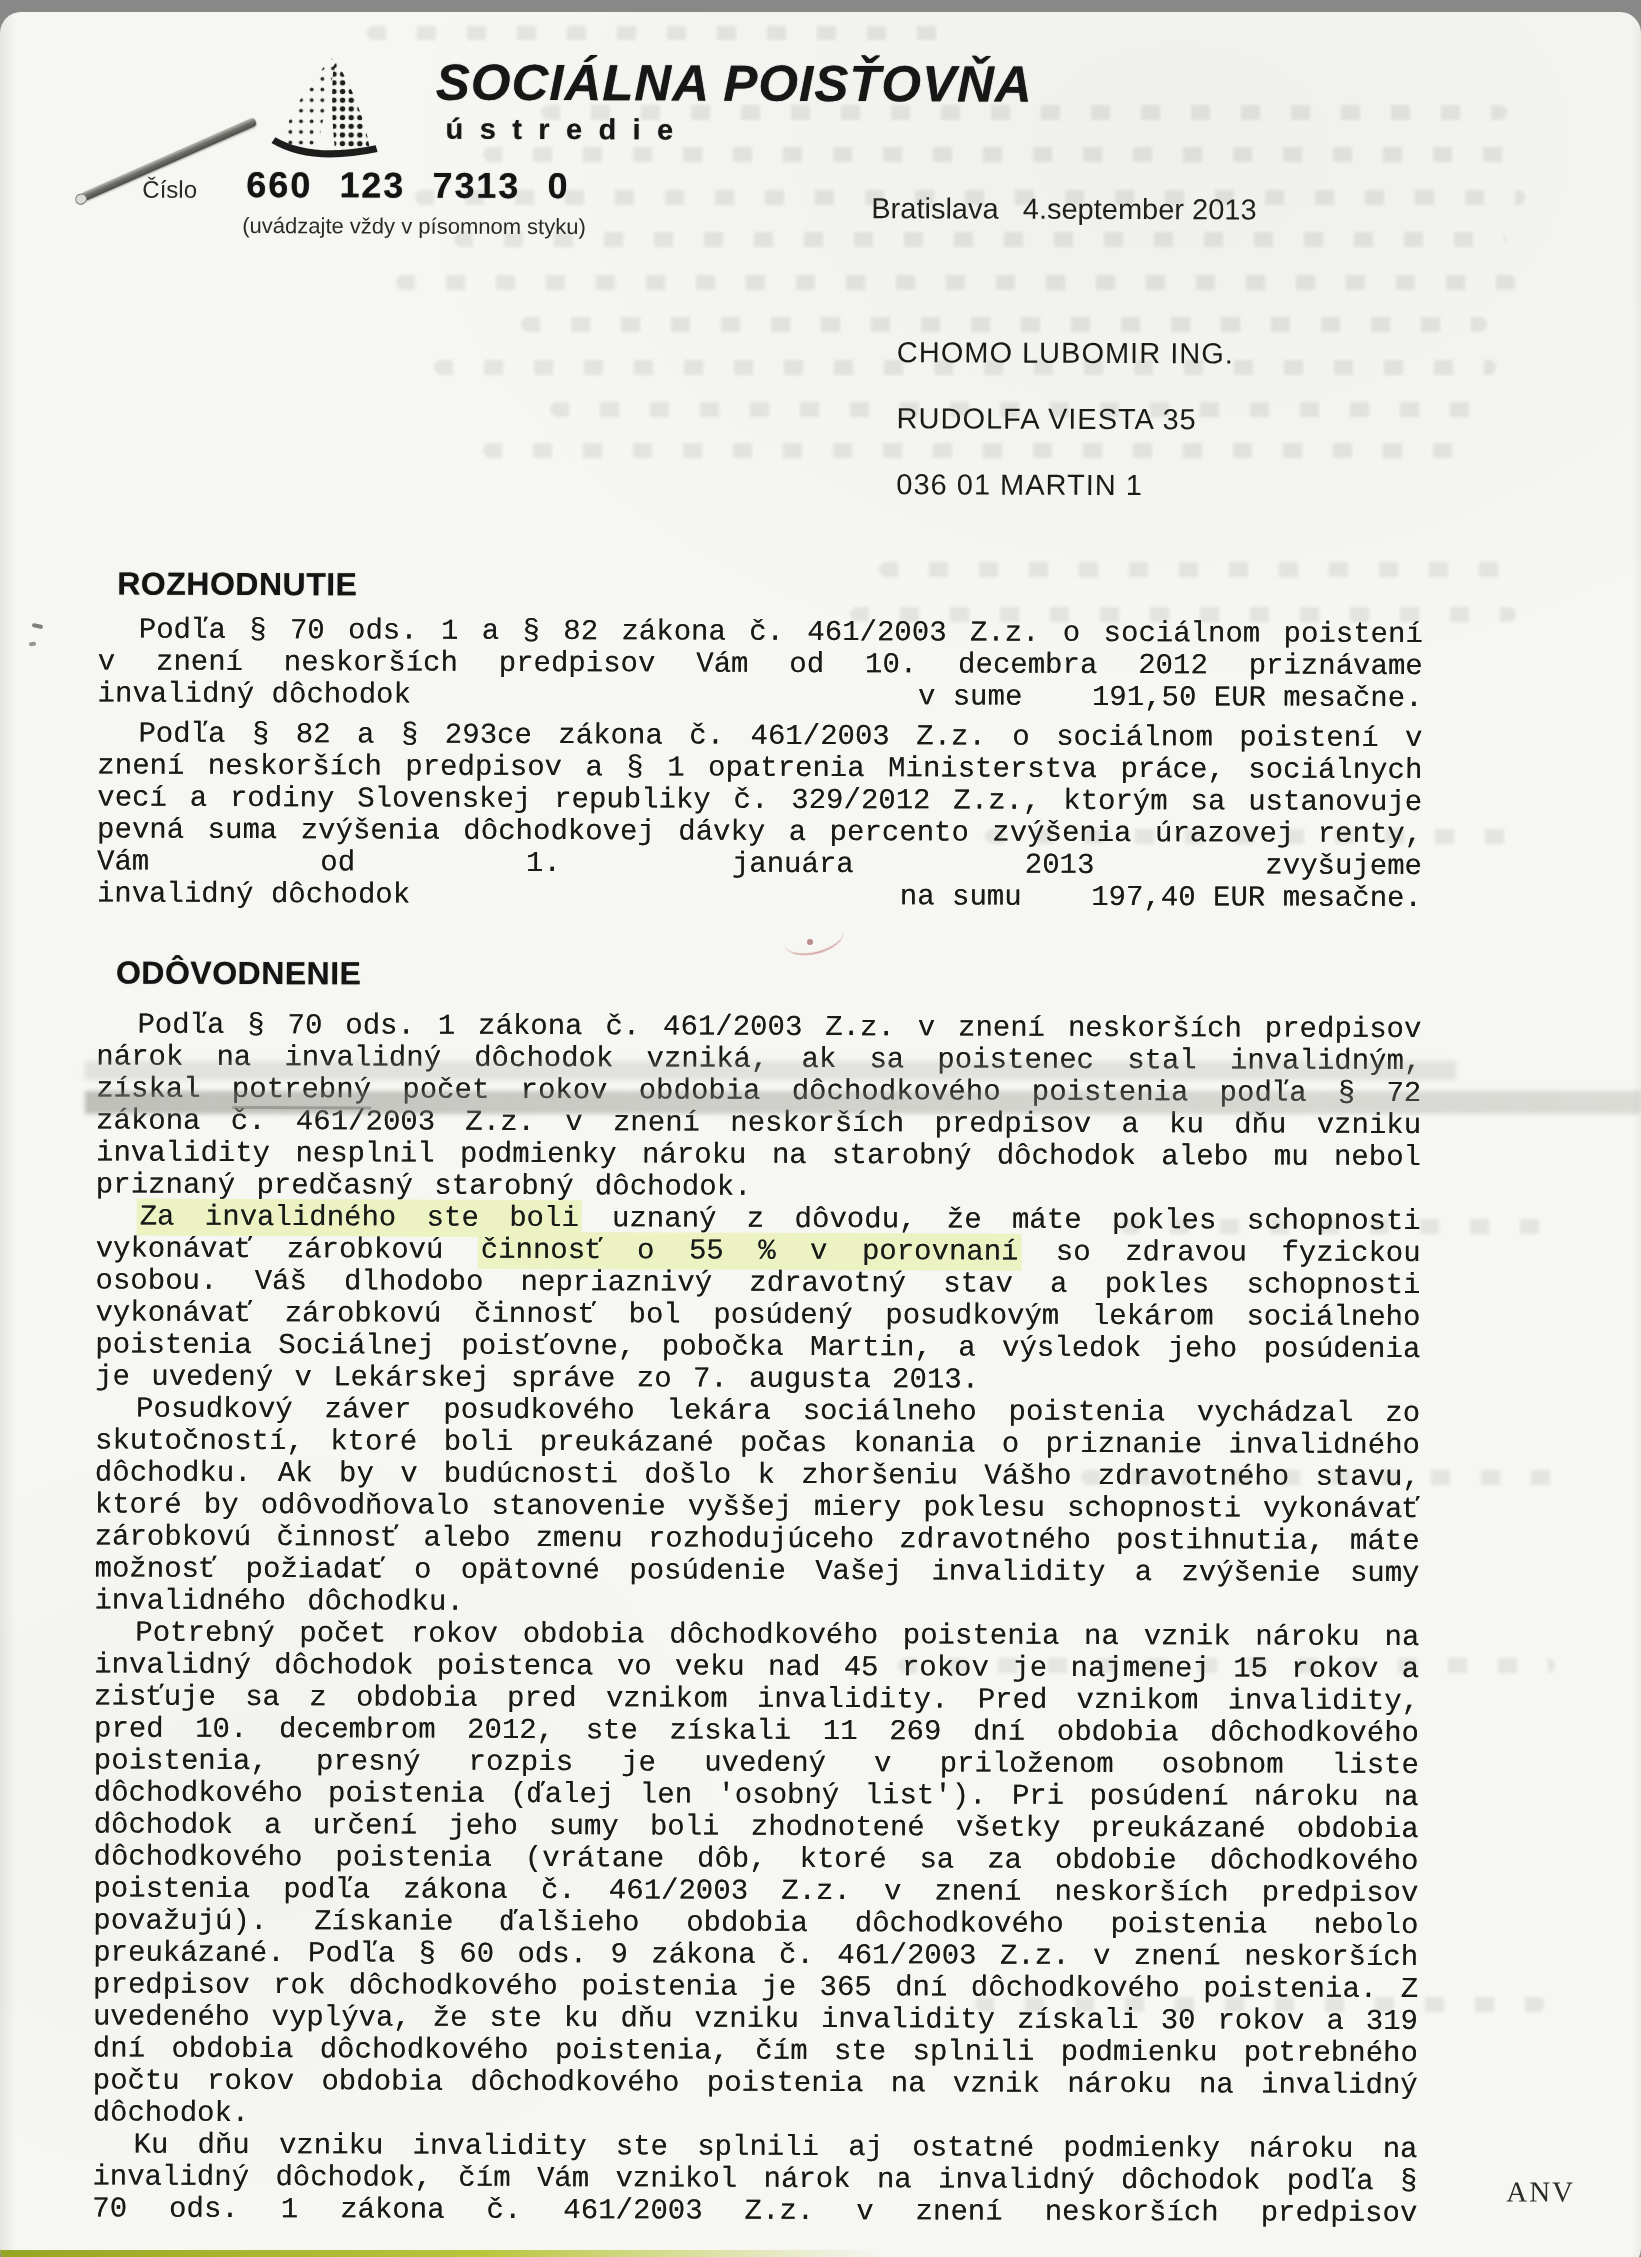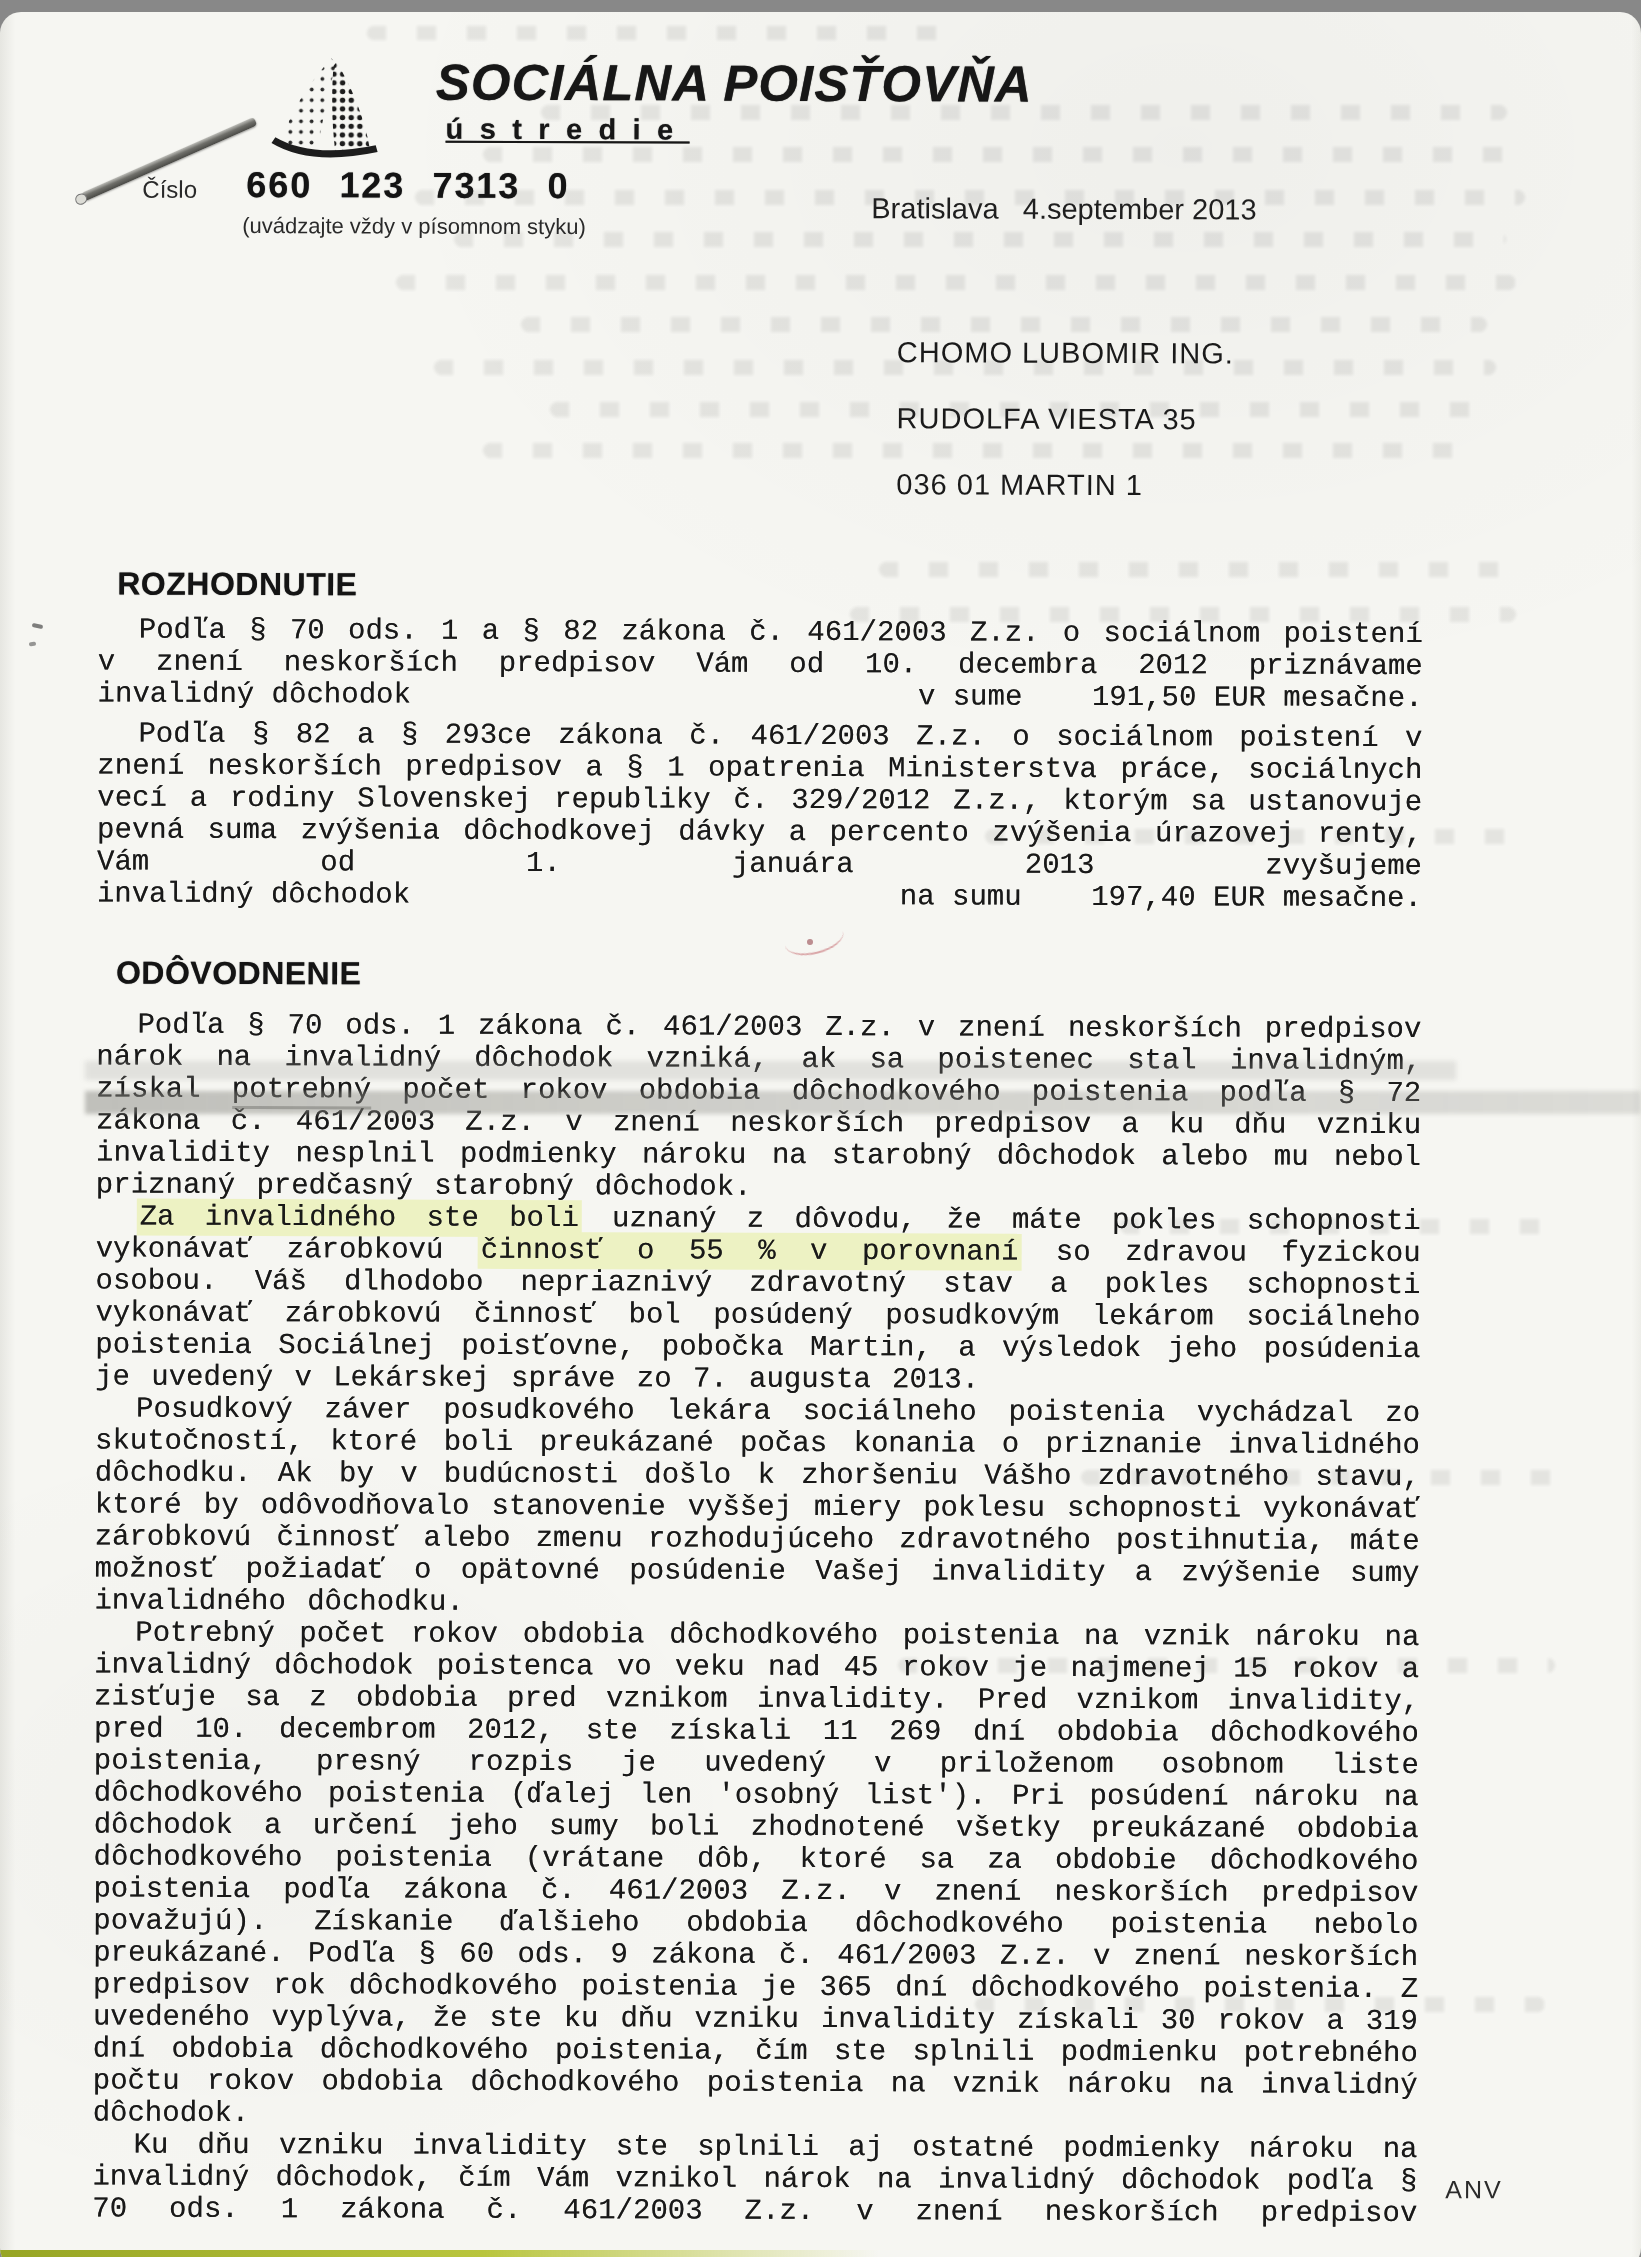"ústredie" .org-subtitle { text-decoration: underline -> none }
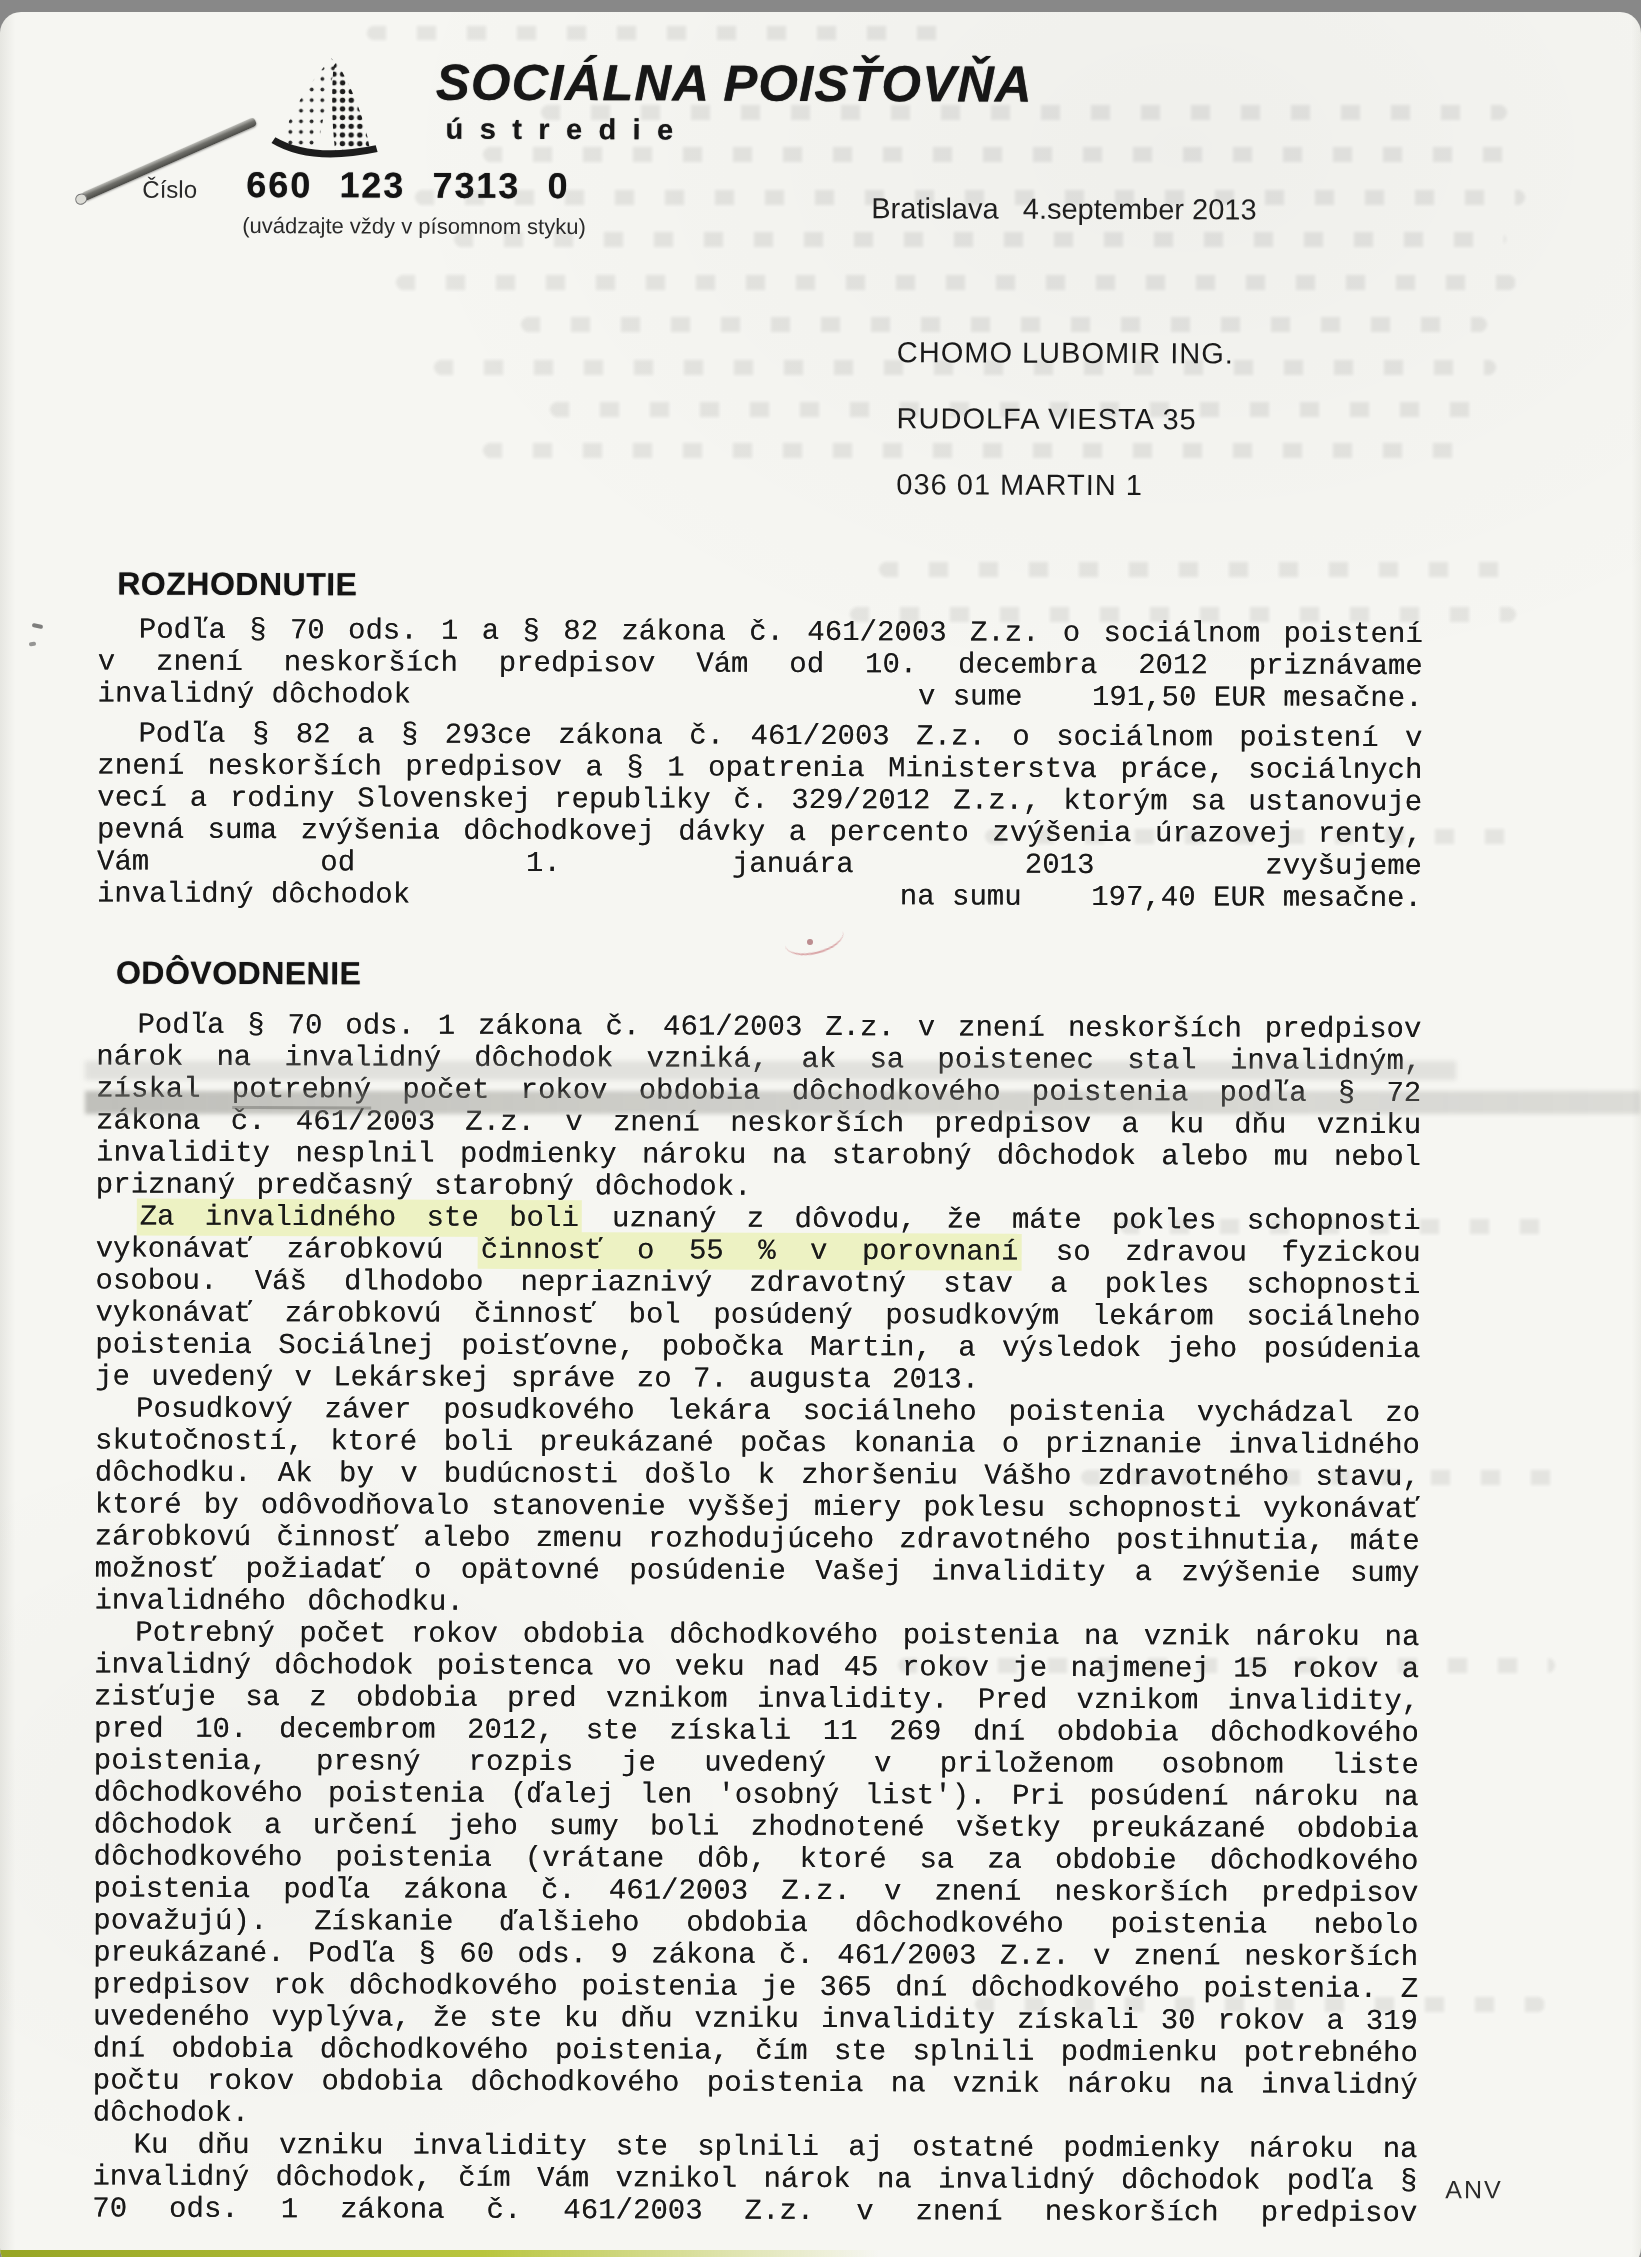"ANV" .corner-mark { font-family: none -> Liberation Serif, serif; font-size: 25px -> 29px; left: 1453px -> 1514px }
